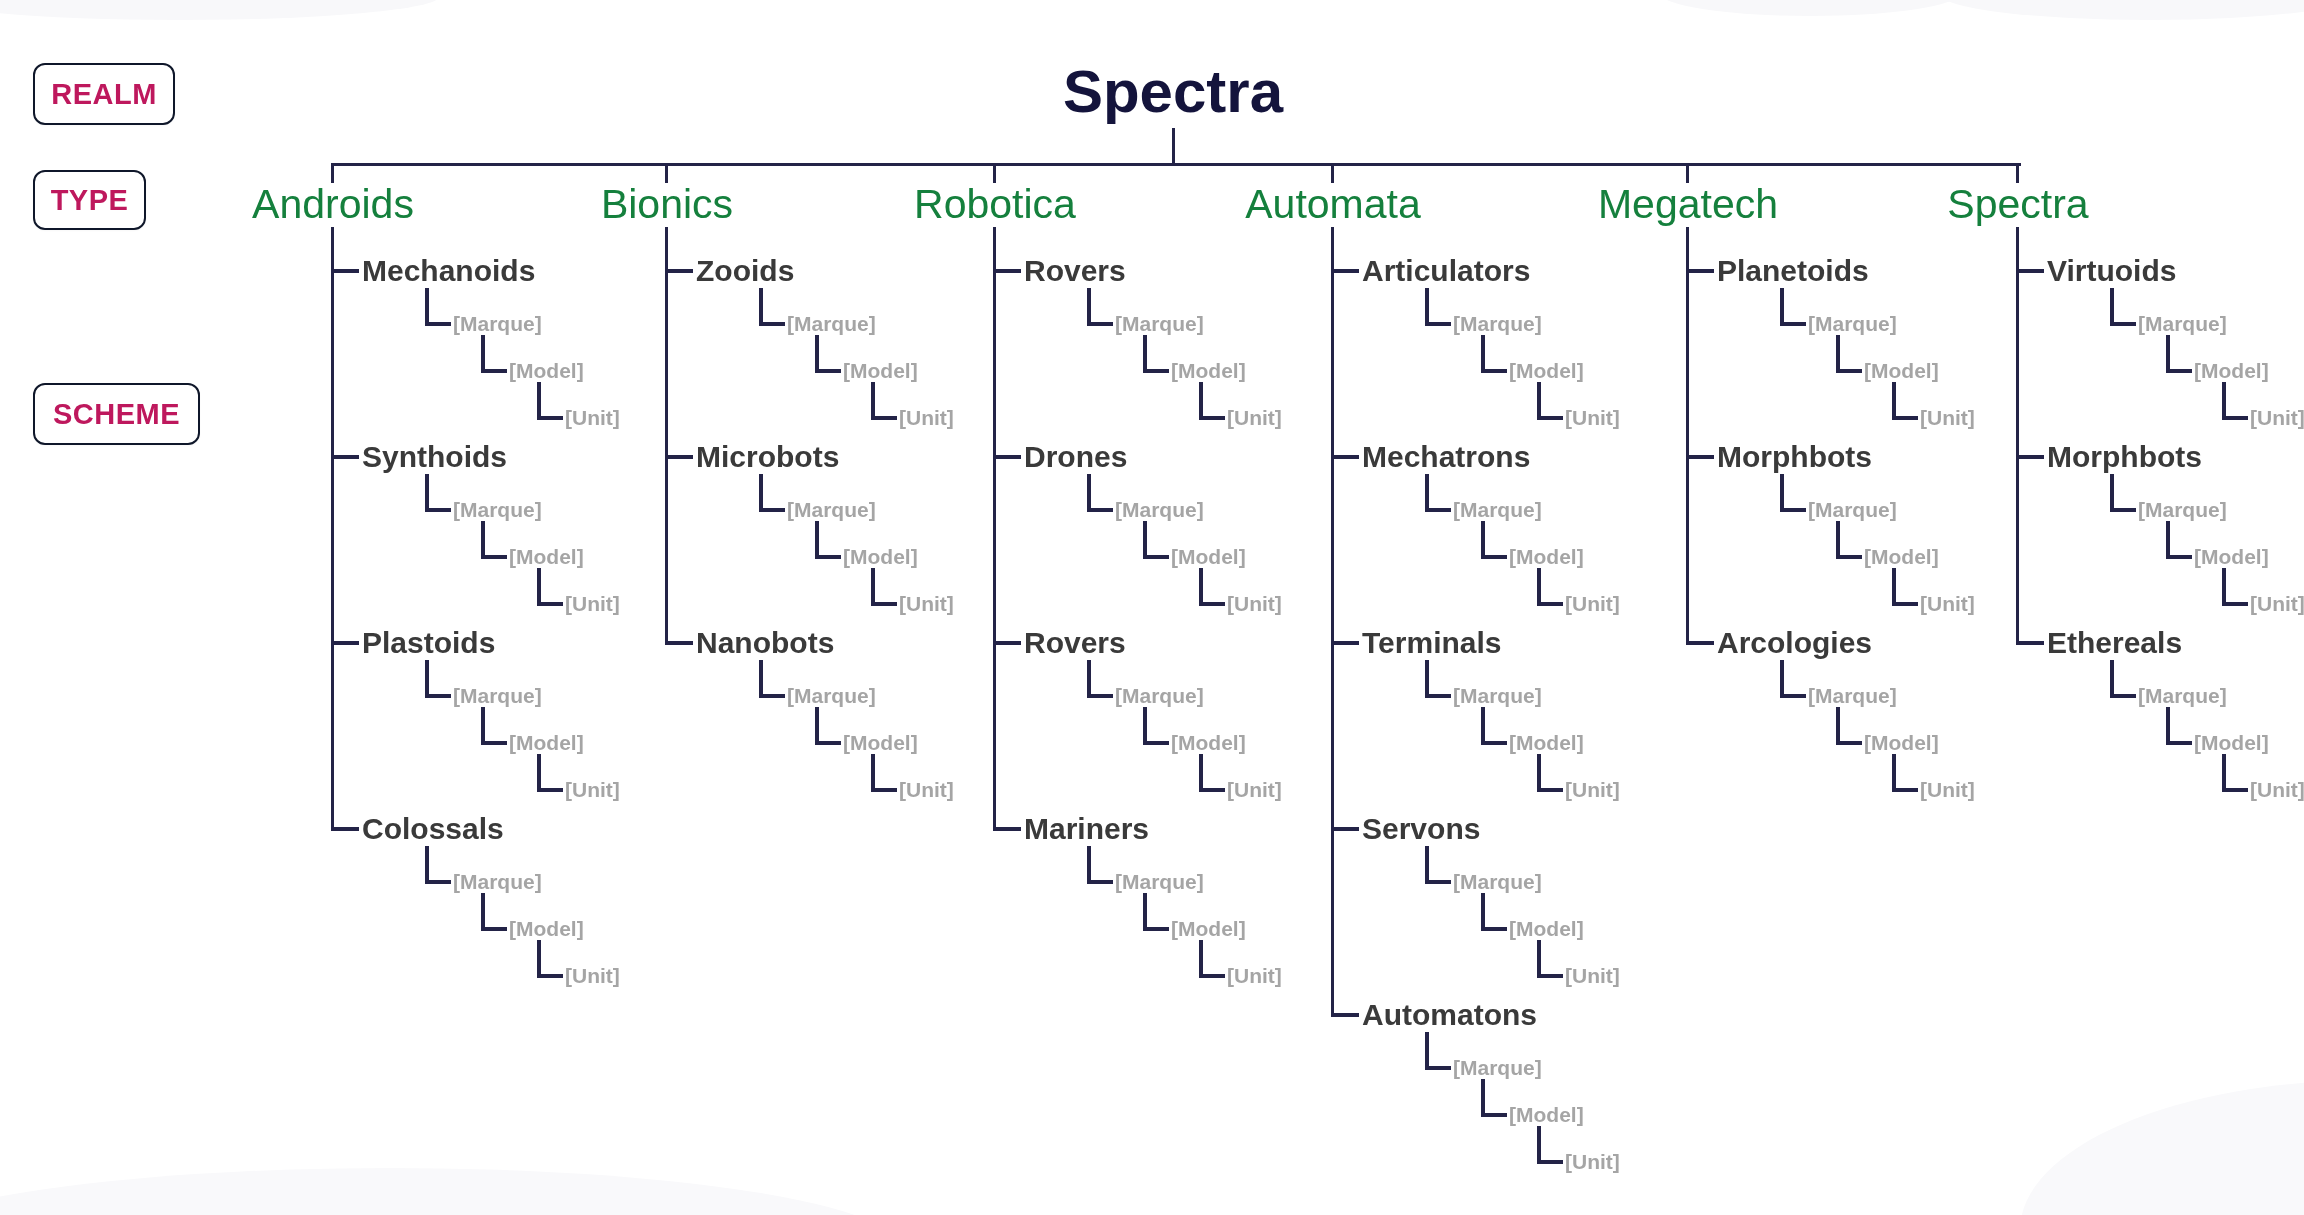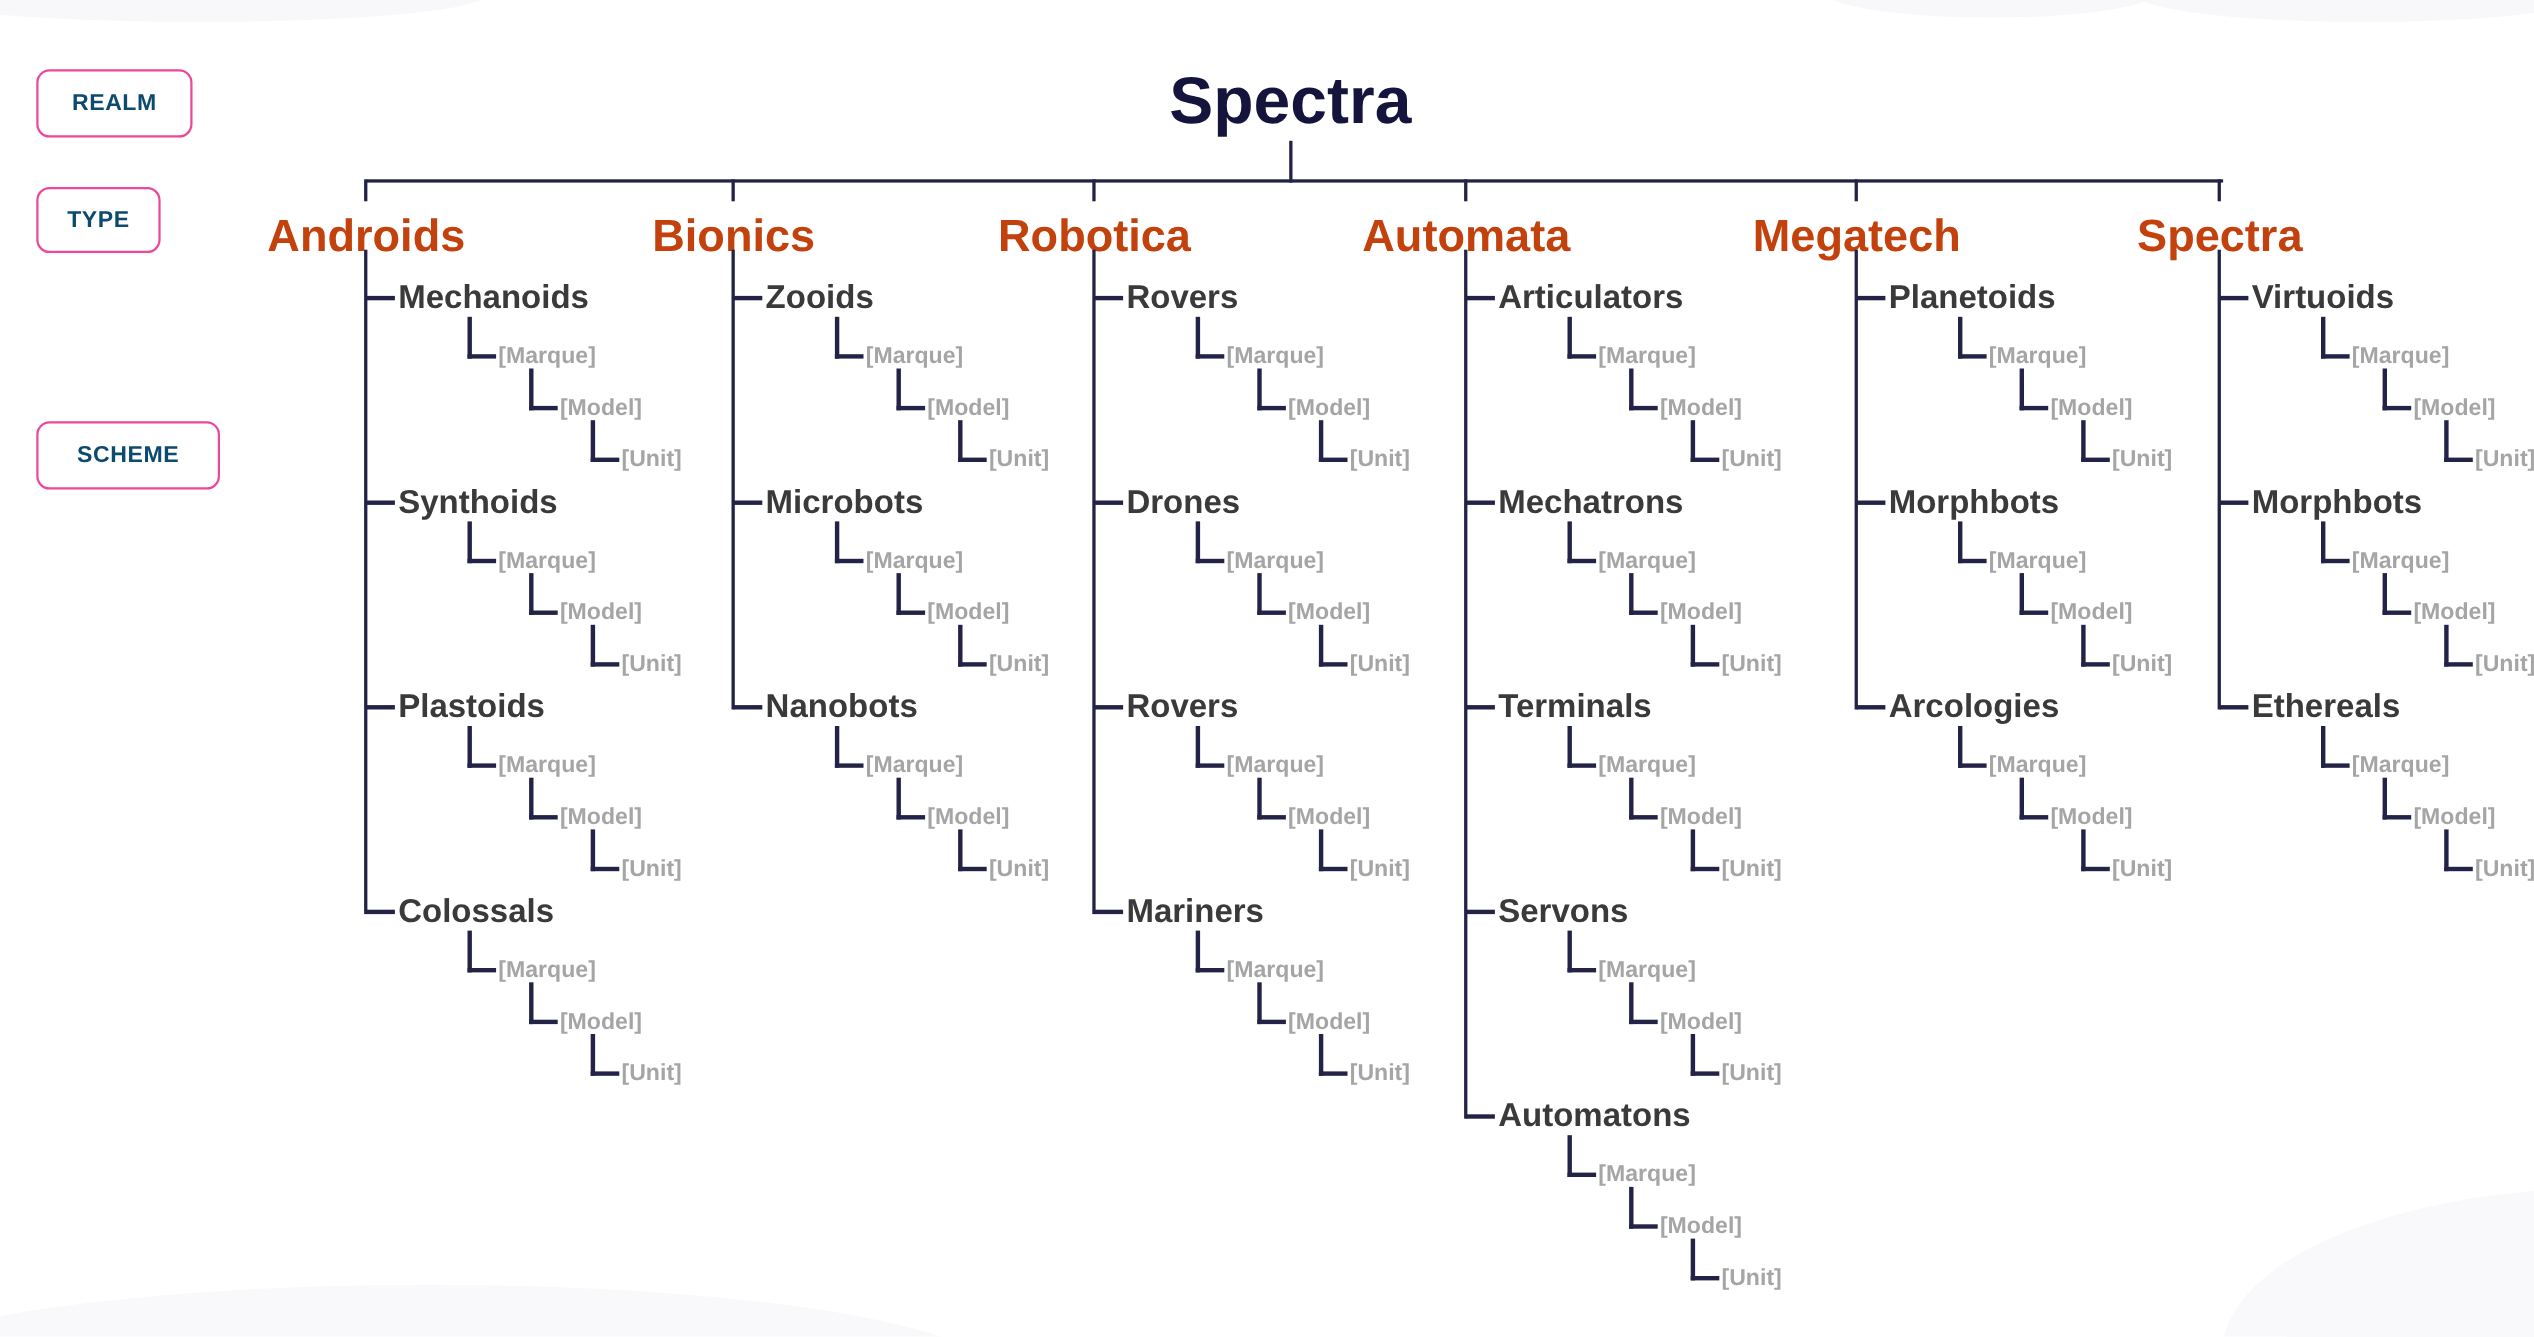"REALM" .badge { border: 2px solid #ec4899 -> 2px solid #0f172a; color: #0c4a6e -> #be185d; font-size: 21px -> 29px }
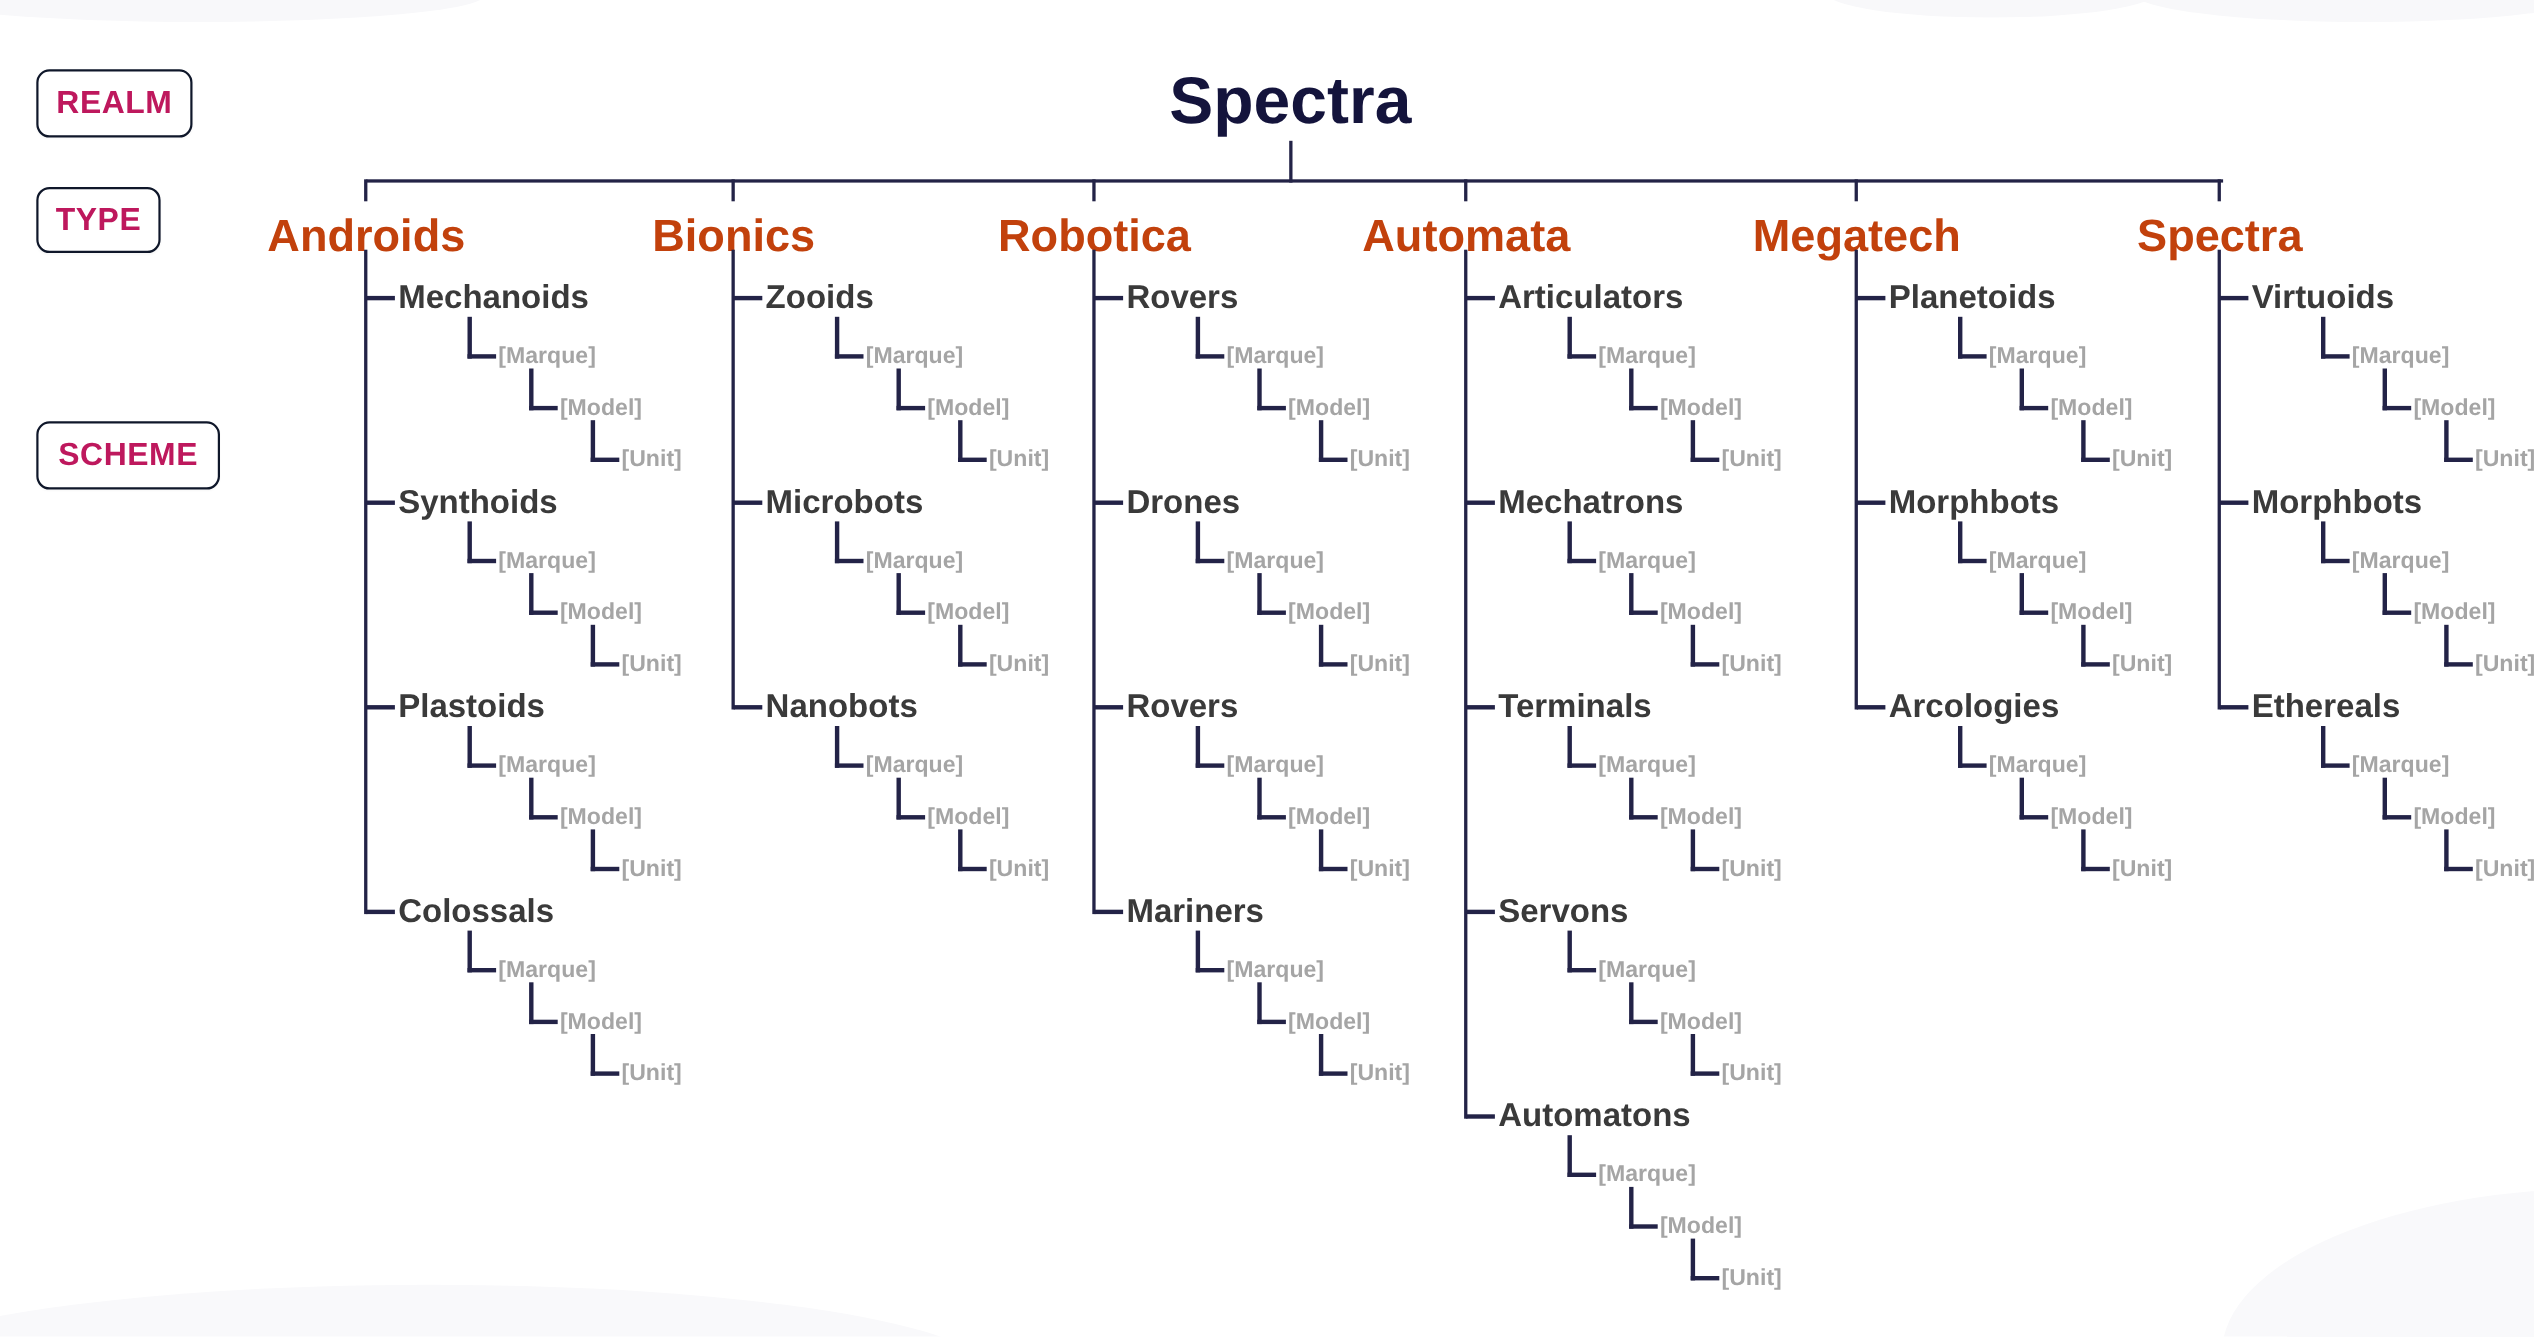"Androids" .type-col .type-label { color: #c2410c -> #15803d; font-weight: 700 -> 400; top: 28px -> 18px }
